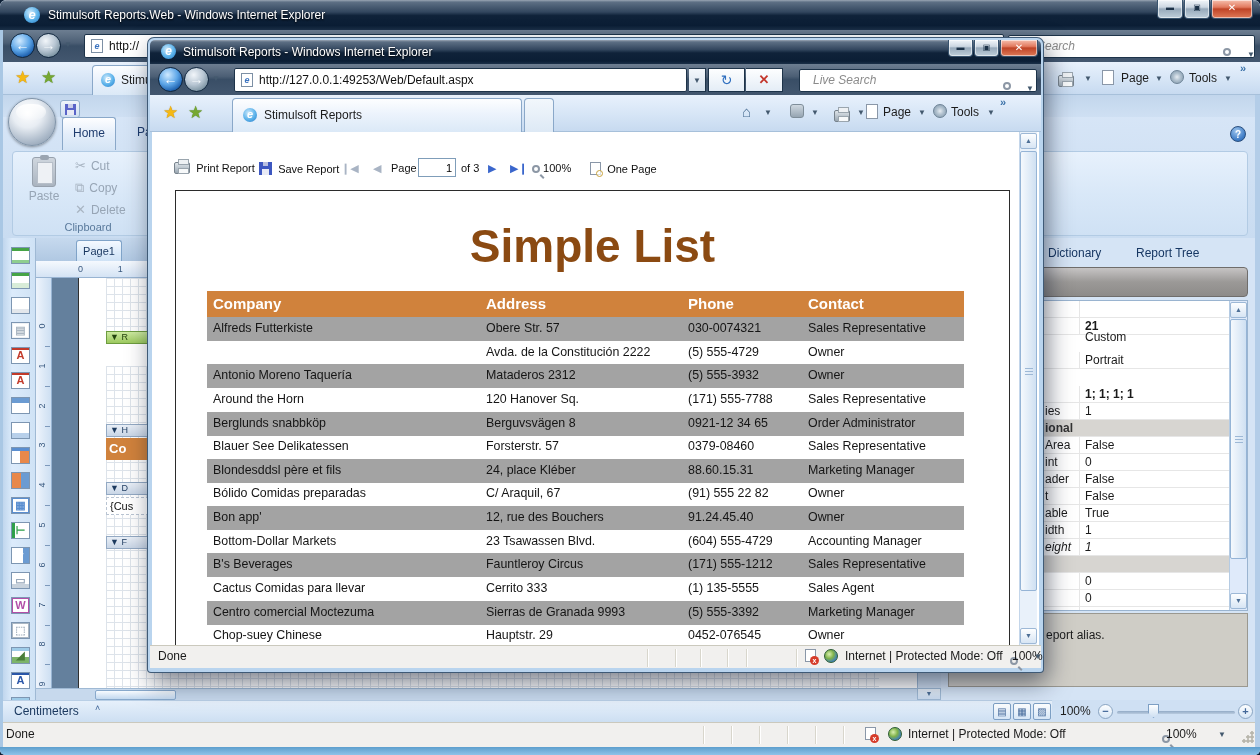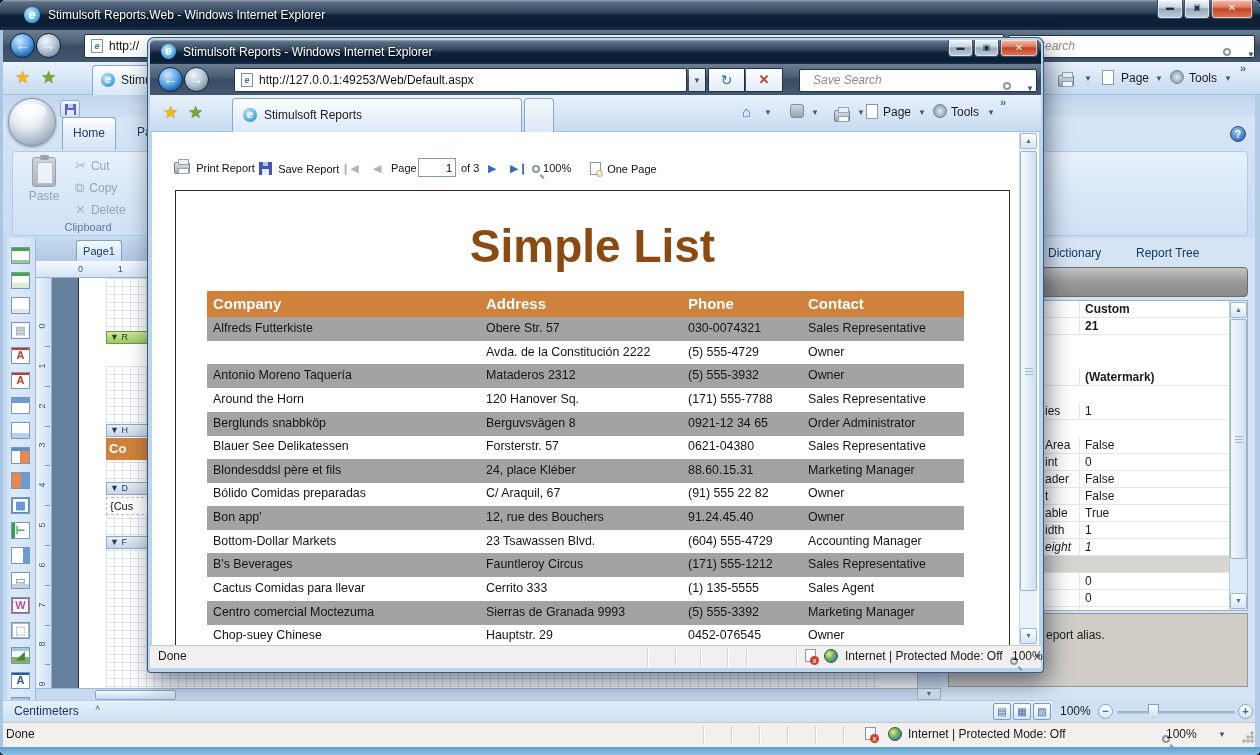"Save Search" span.abs { text: Save -> Live }
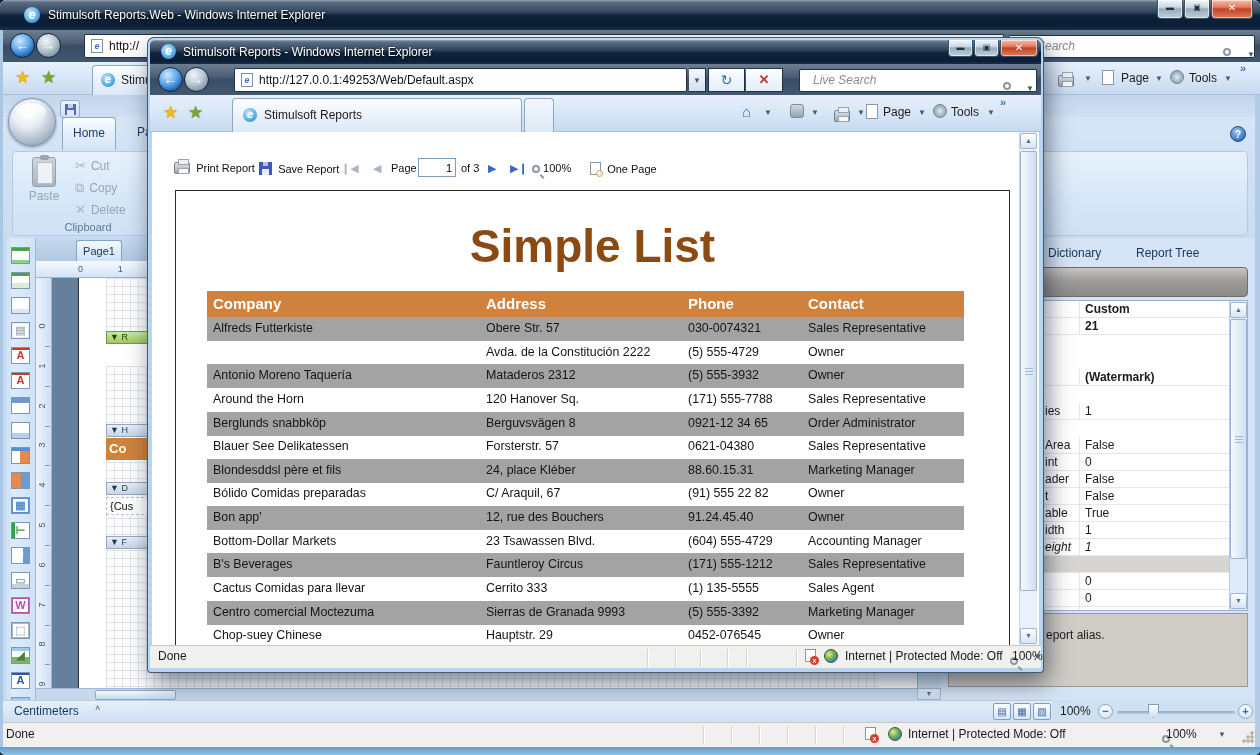"Custom" span.pvalue { font-weight: bold -> normal; margin-top: none -> 28px }
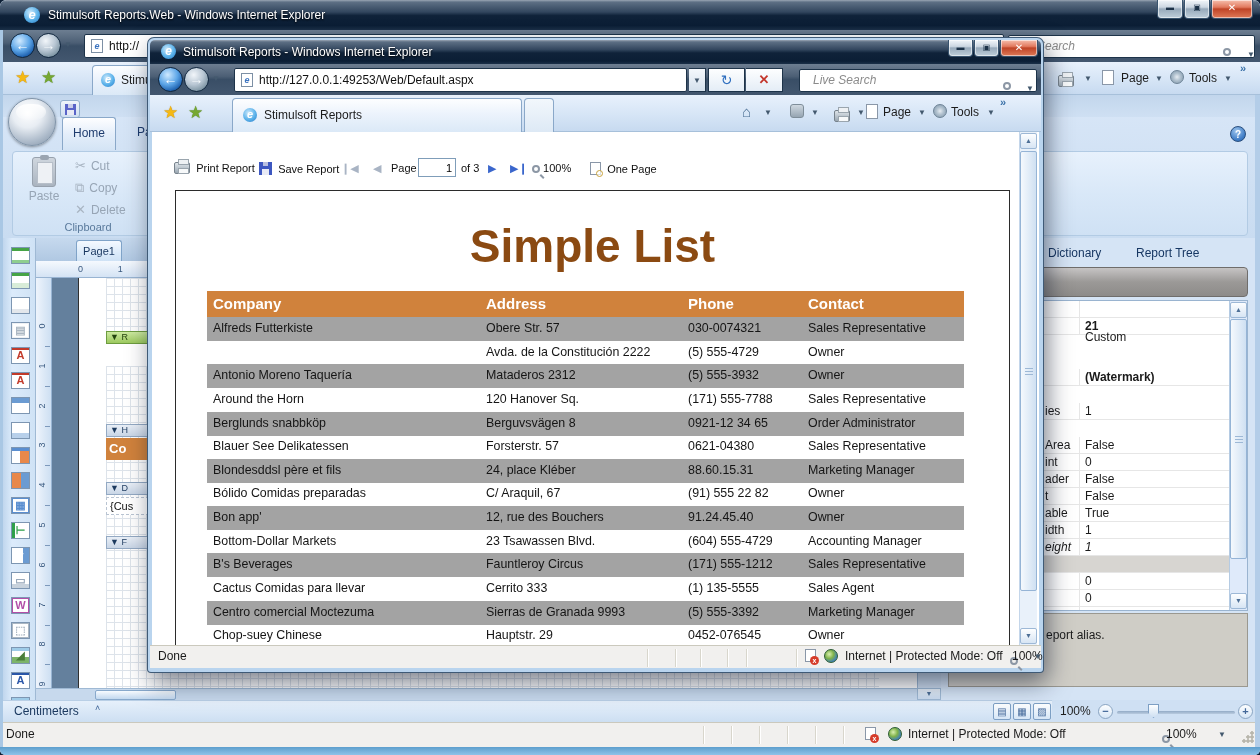"Portrait" div.prow { html: none -> <div> <span></span> <span></span> <span>Portrait</span> </div> }
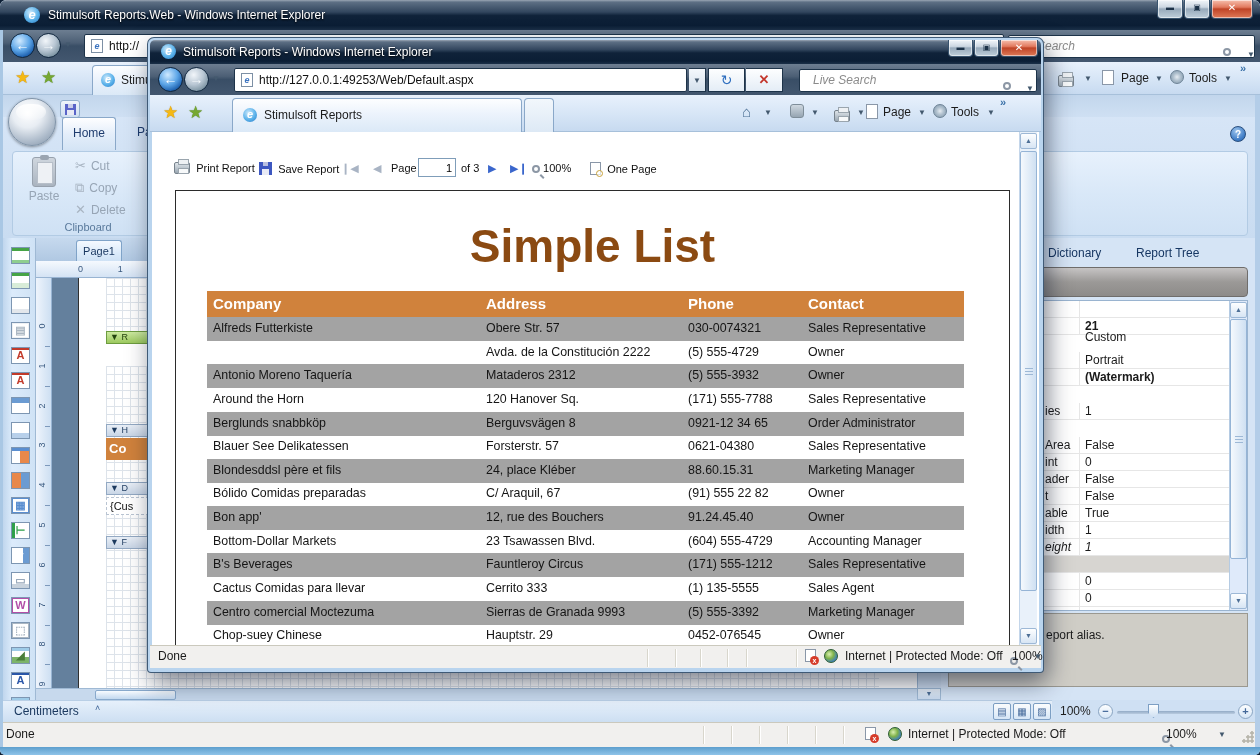"(Watermark)" div.prow { html: <div> <span></span> <span></span> <span>(Watermark)</span> </div> -> none }
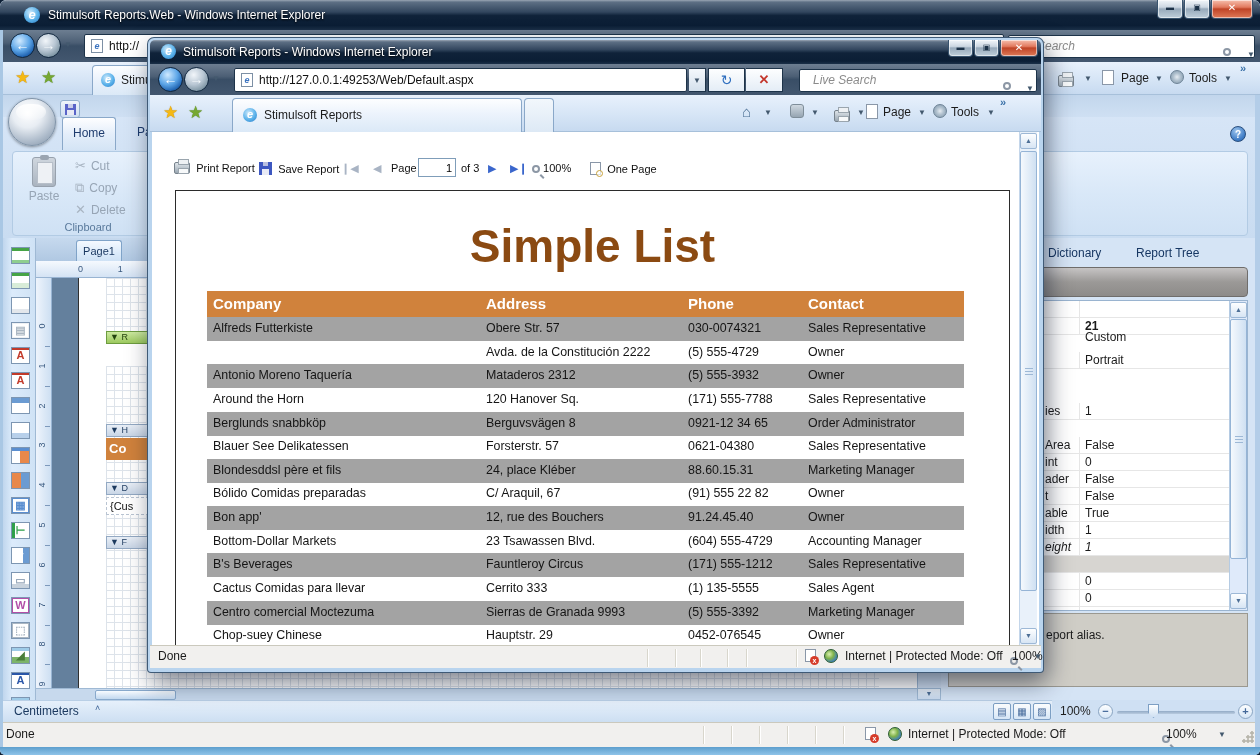"1; 1; 1; 1" div.prow { html: none -> <div> <span></span> <span></span> <span>1; 1; 1; 1</span> </div> }
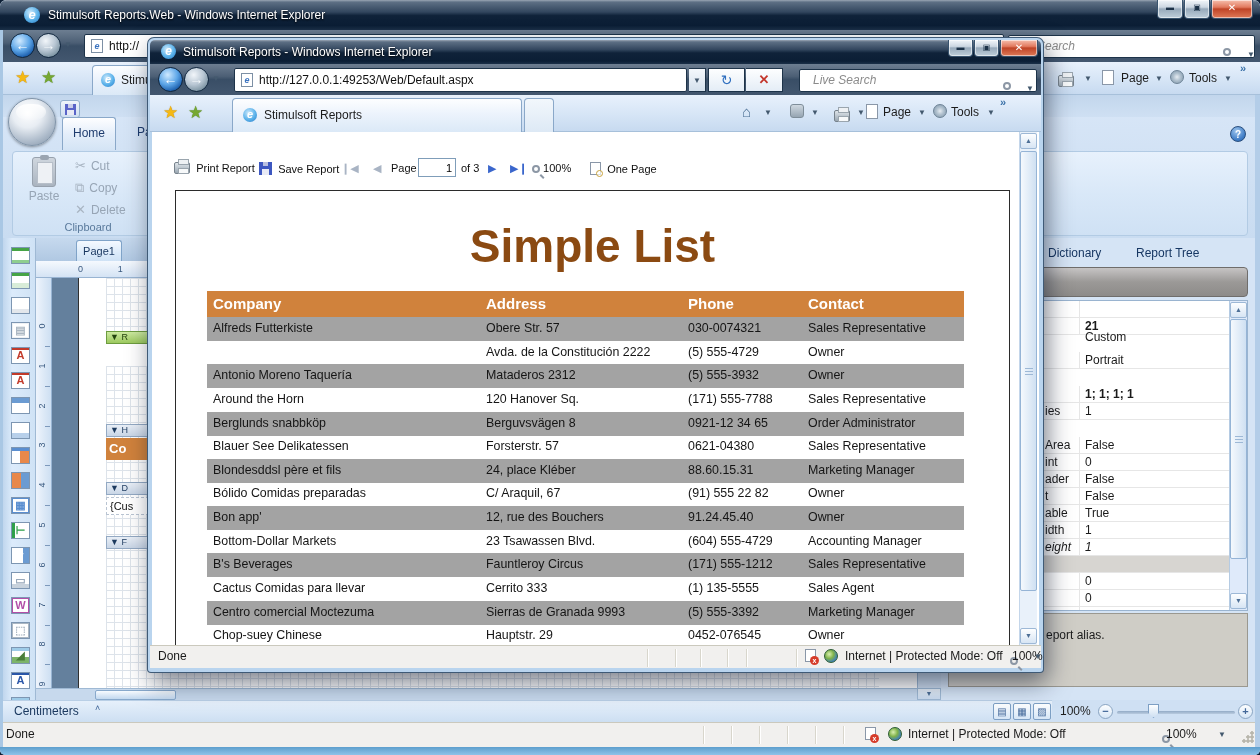"ional" div.prow { html: none -> <div> <span>ional</span> </div> }
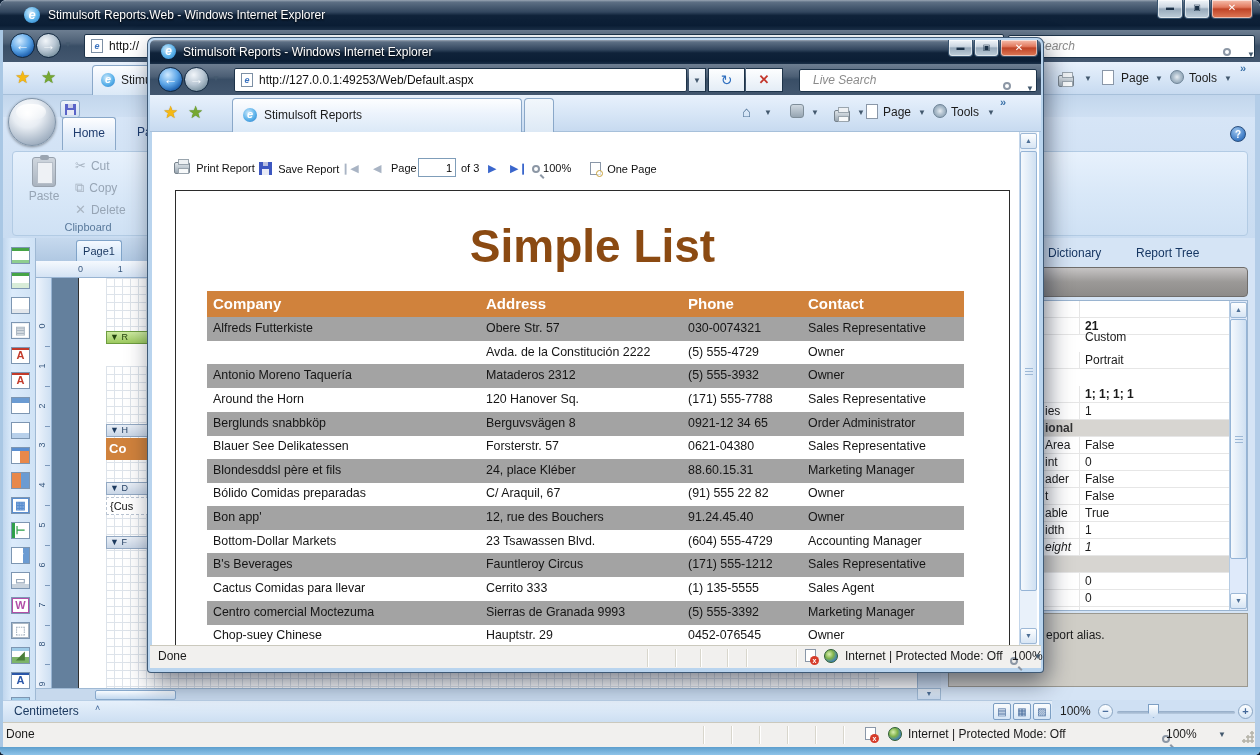"0621-04380" span.c3 { text: 0621-04380 -> 0379-08460 }
